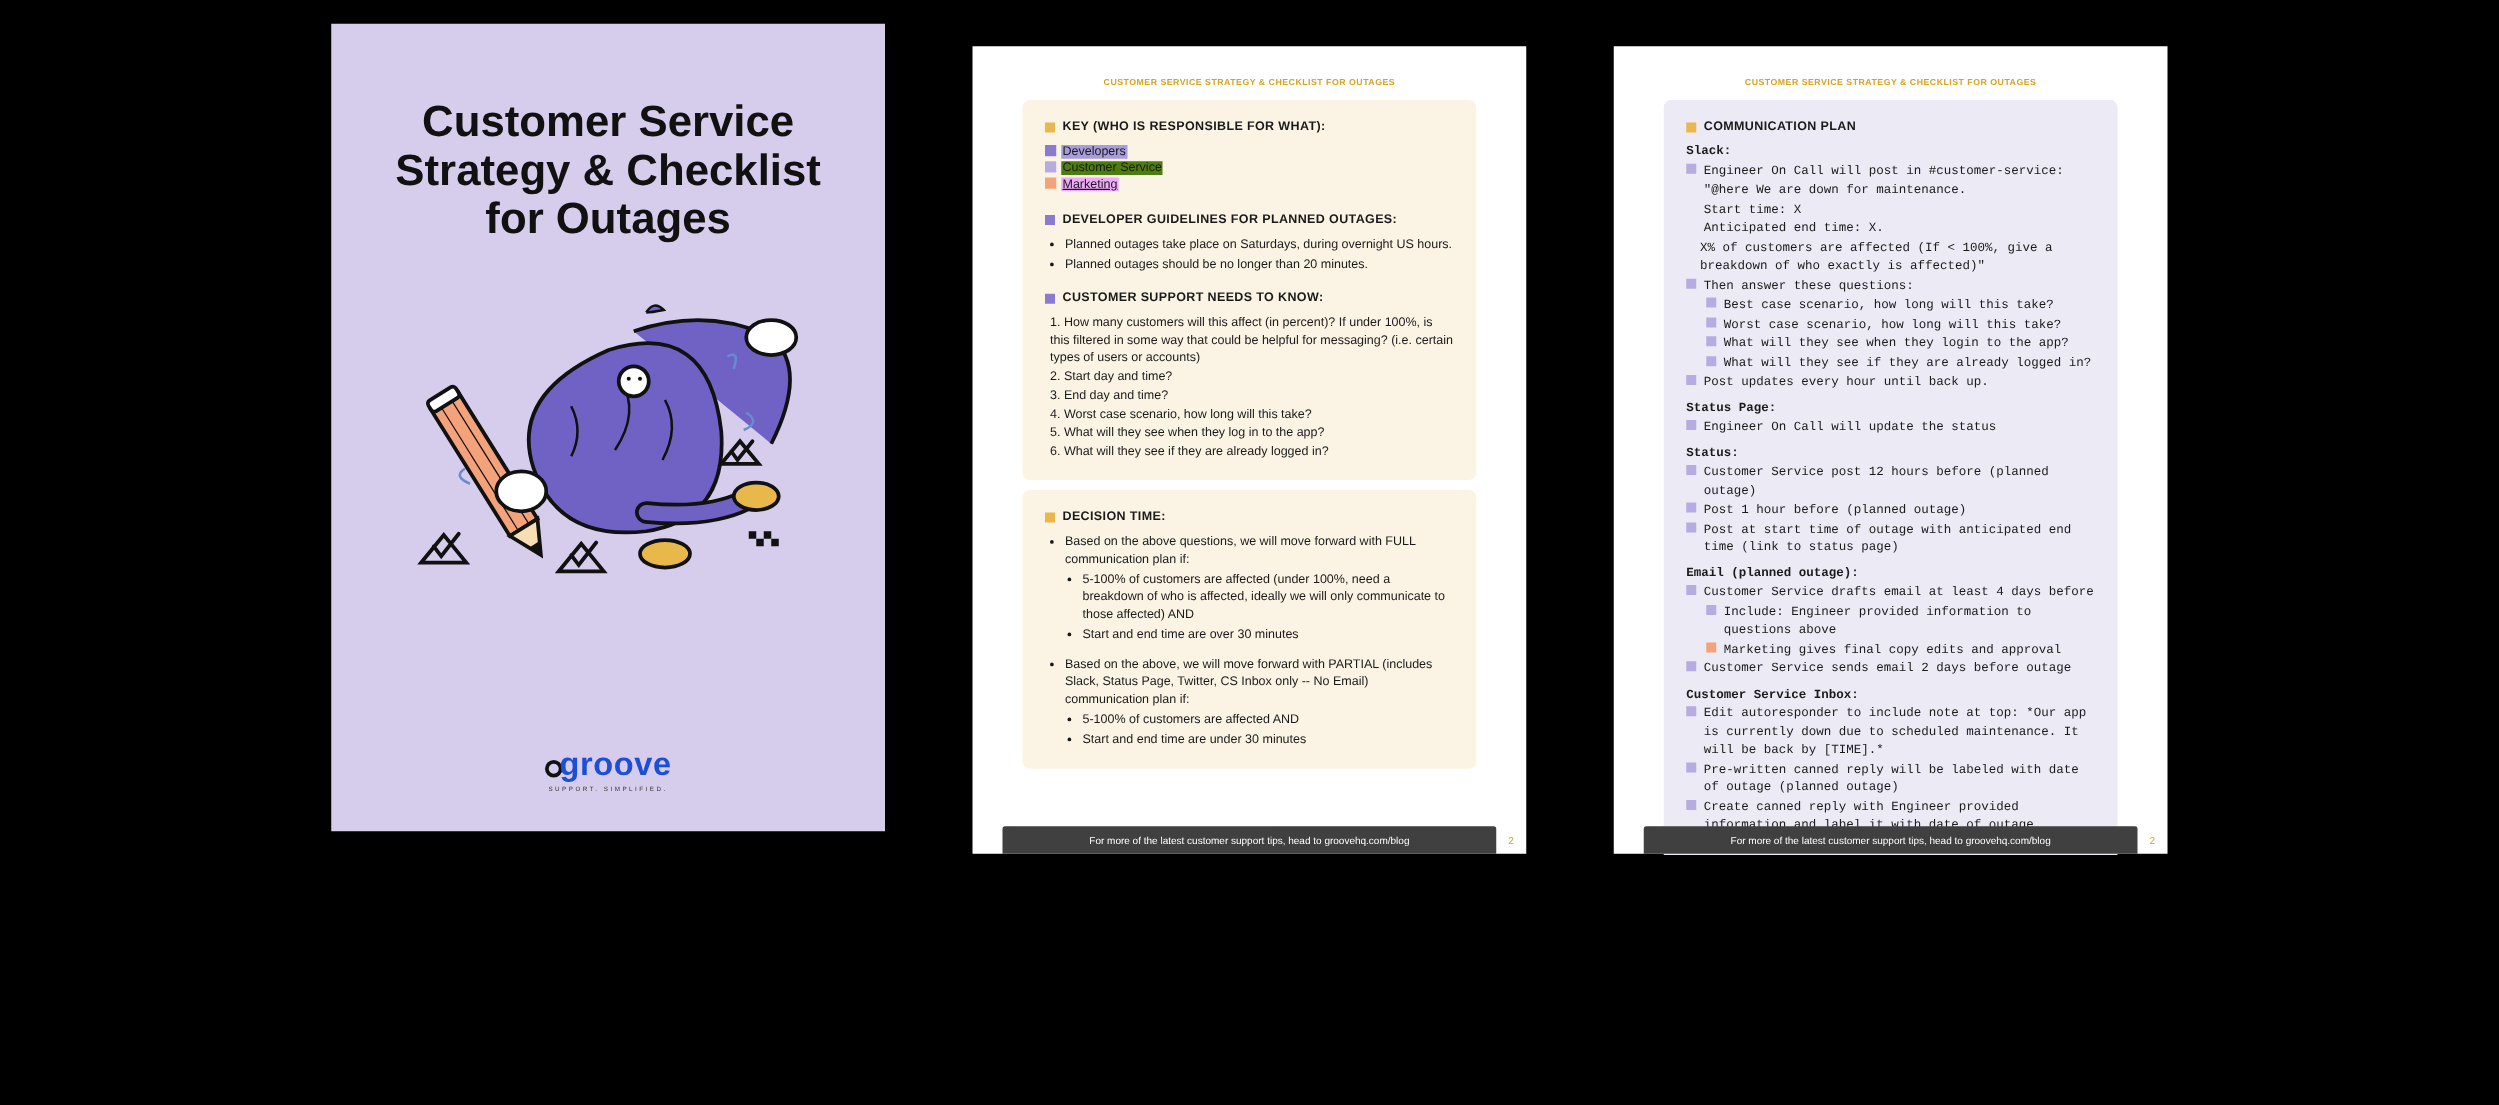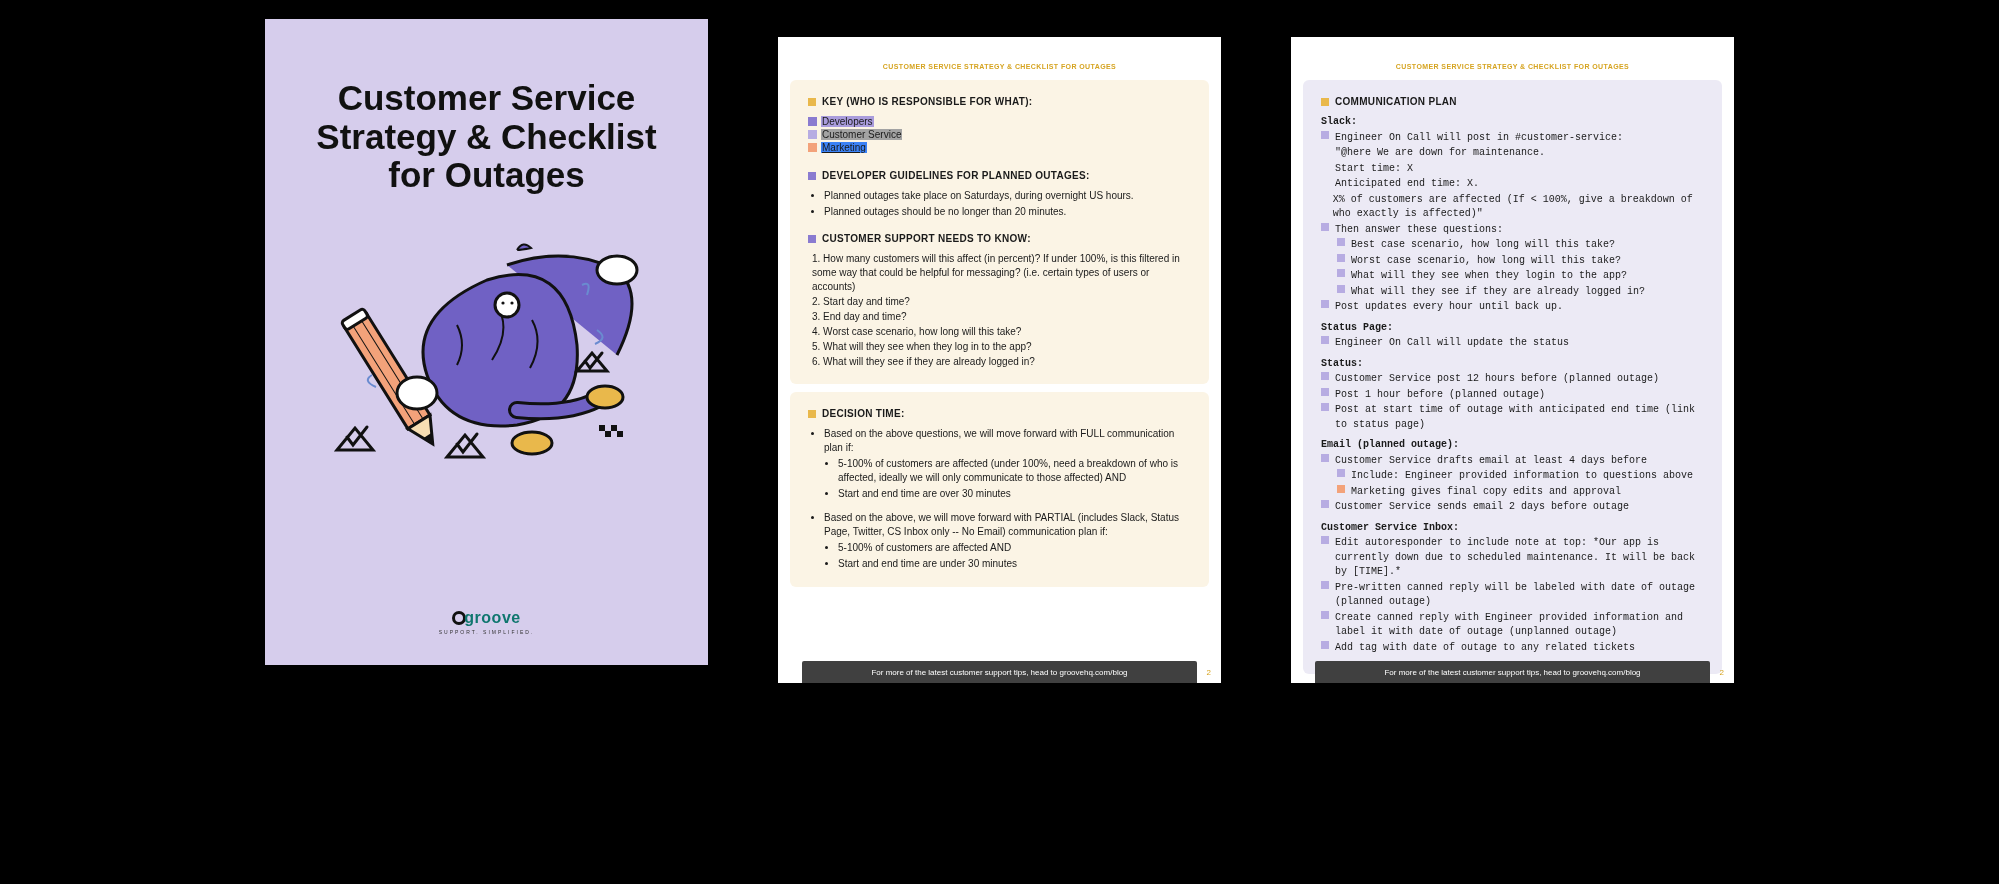"KEY (WHO IS RESPONSIBLE FOR" .inner { padding: 26px 12px 0 -> 26px 40px 0 }
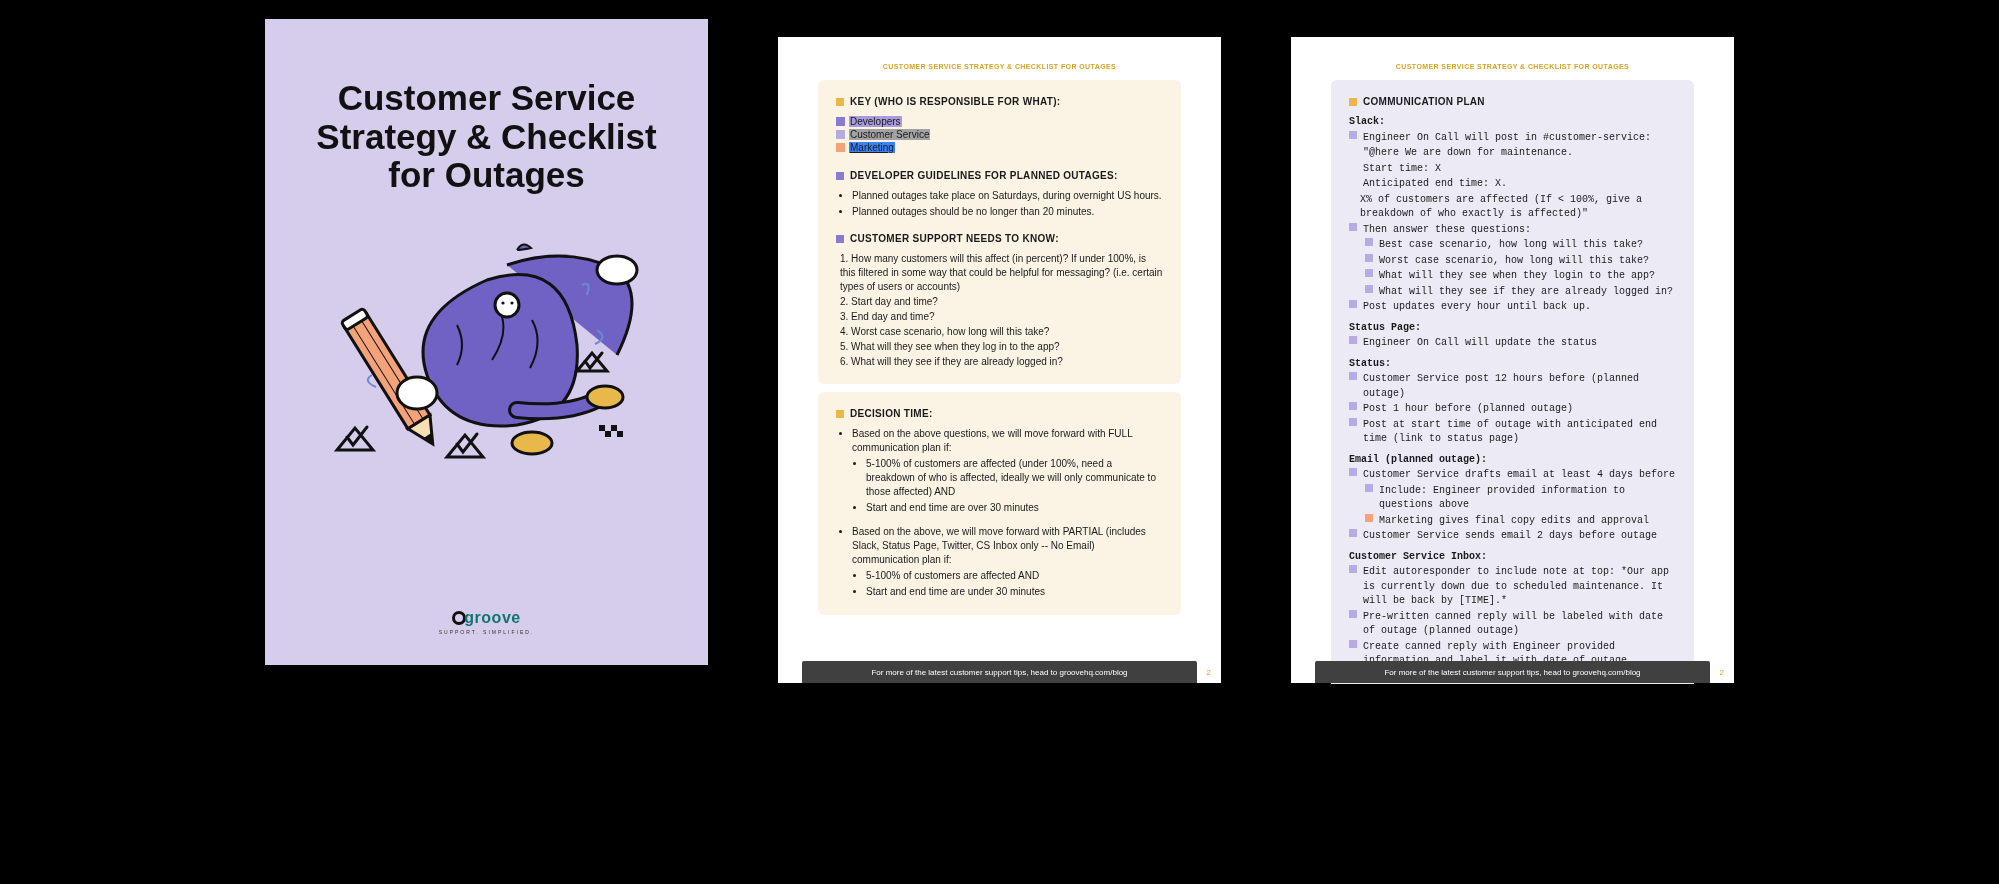"Customer Service" .key-row.cs { background: #a3a3a3 -> #4d7c0f }
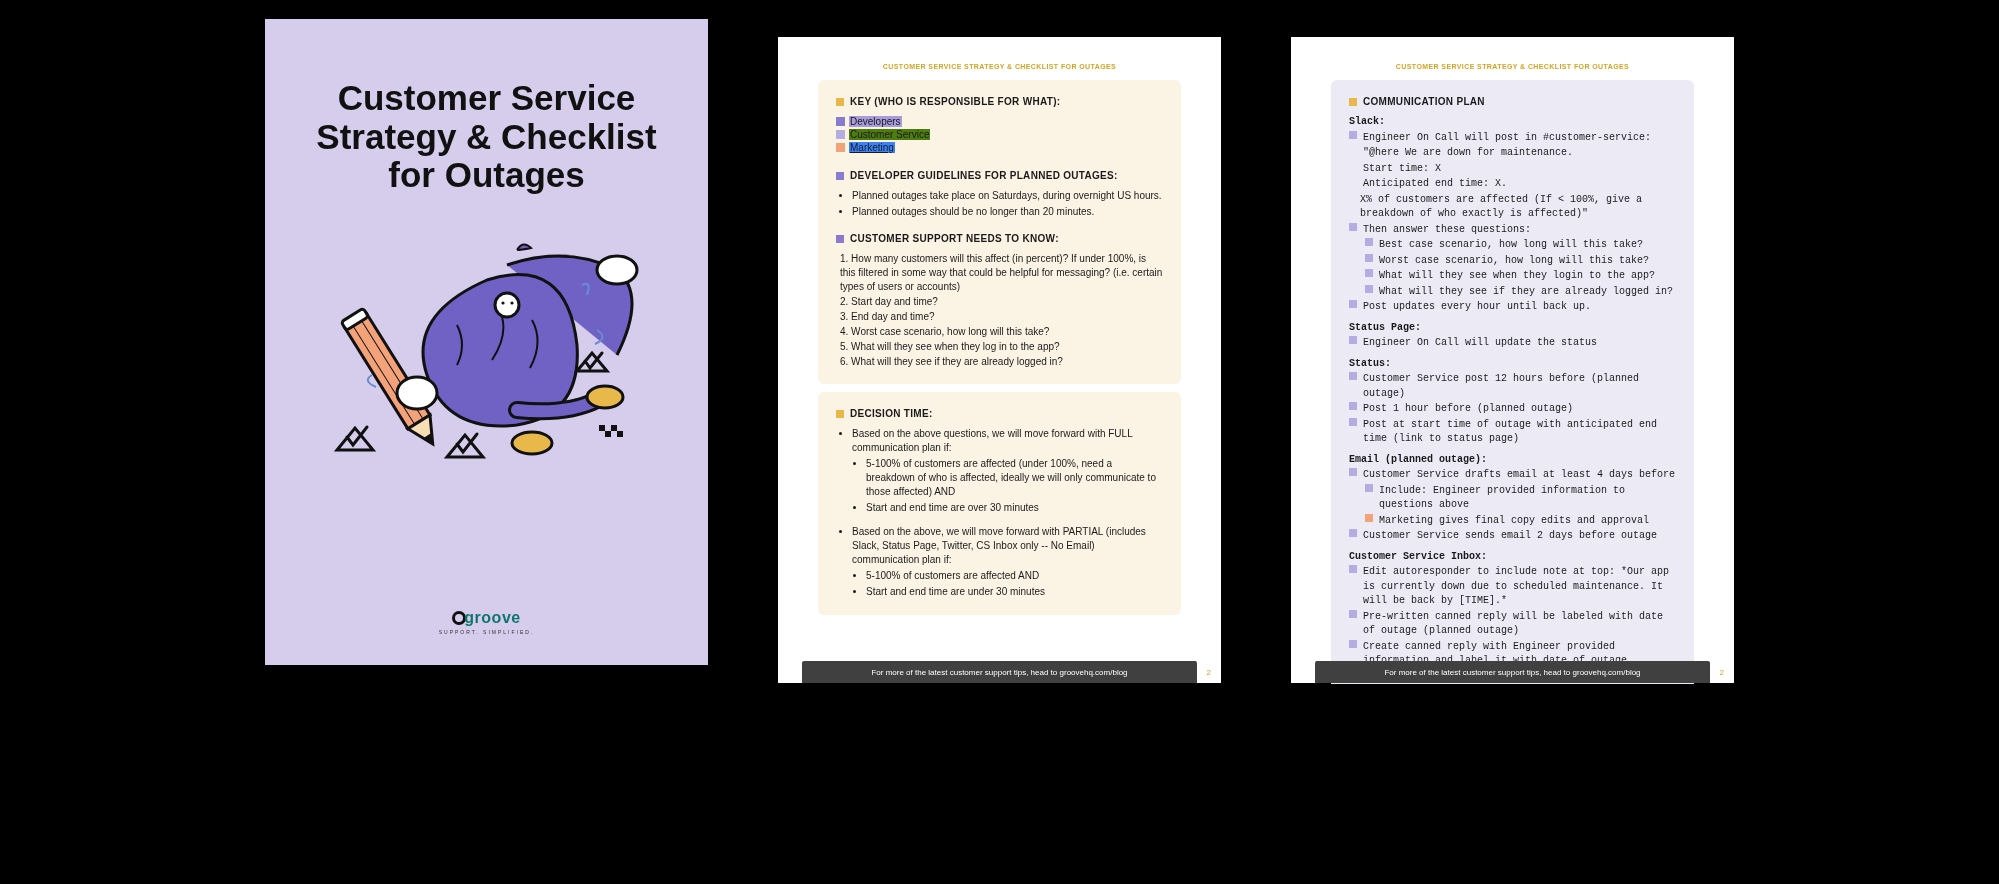"Marketing" .key-row.mk { background: #3b82f6 -> #f0abfc }
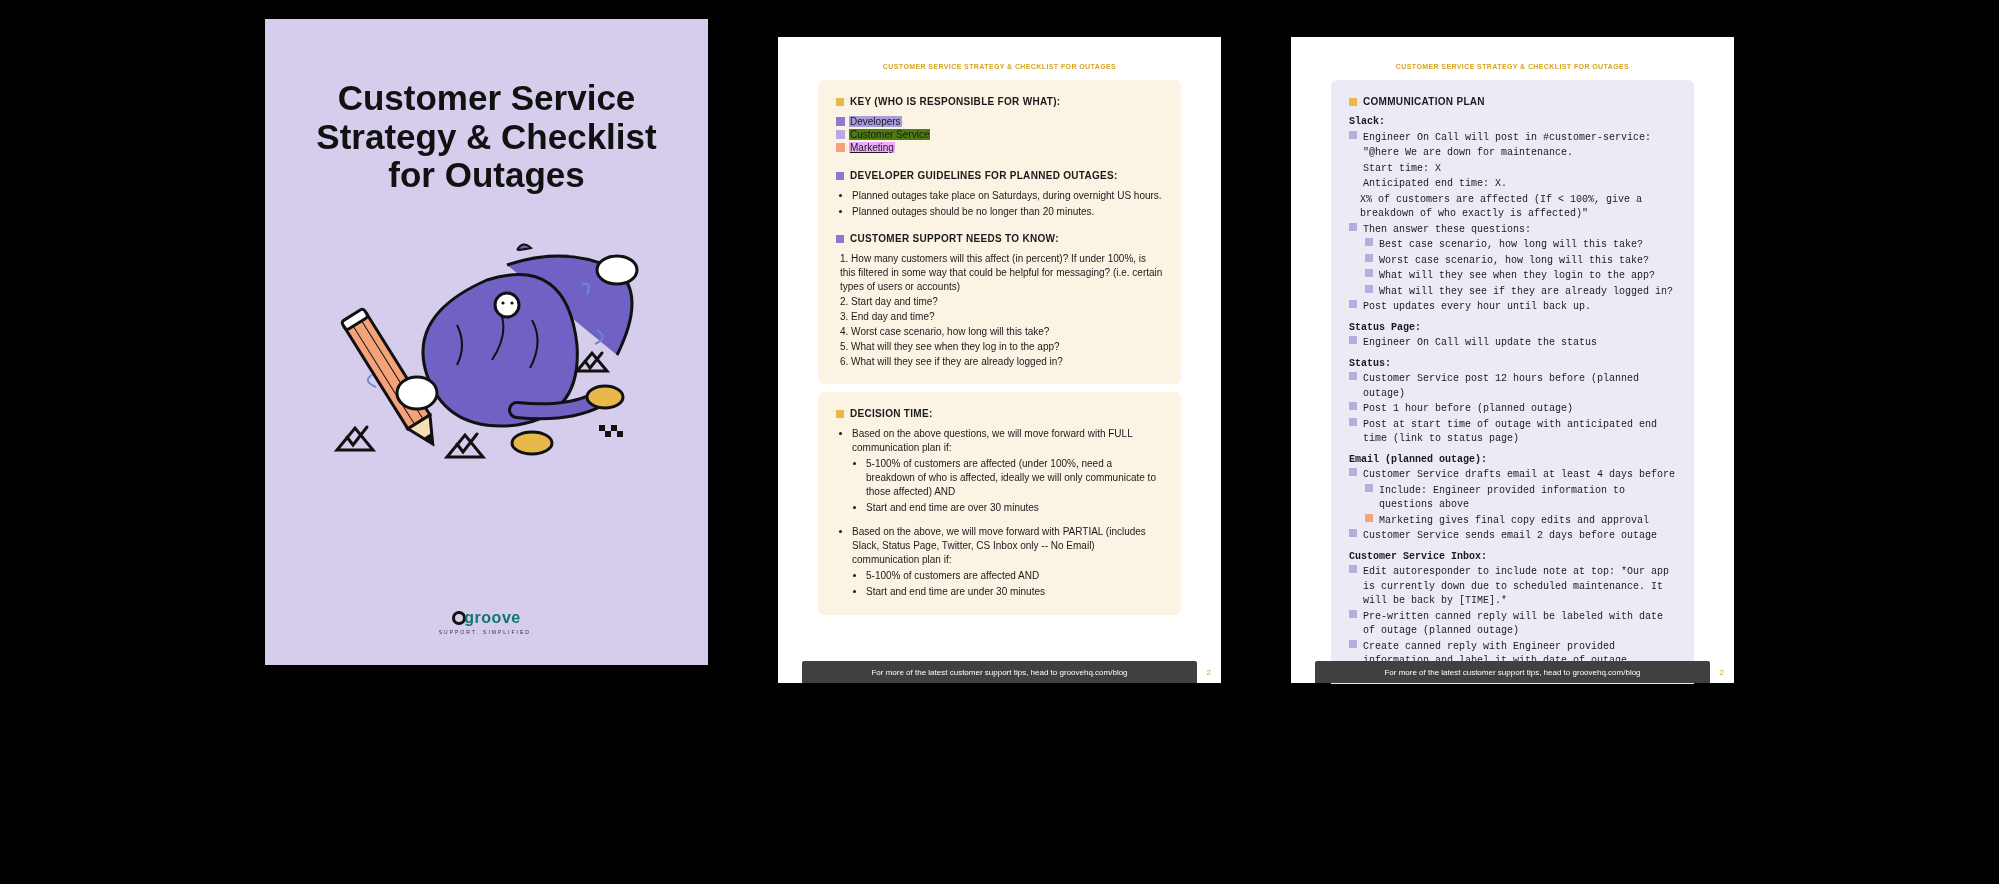"groove" .logo-word { color: #0f766e -> #1d4ed8; font-size: 16px -> 26px }
